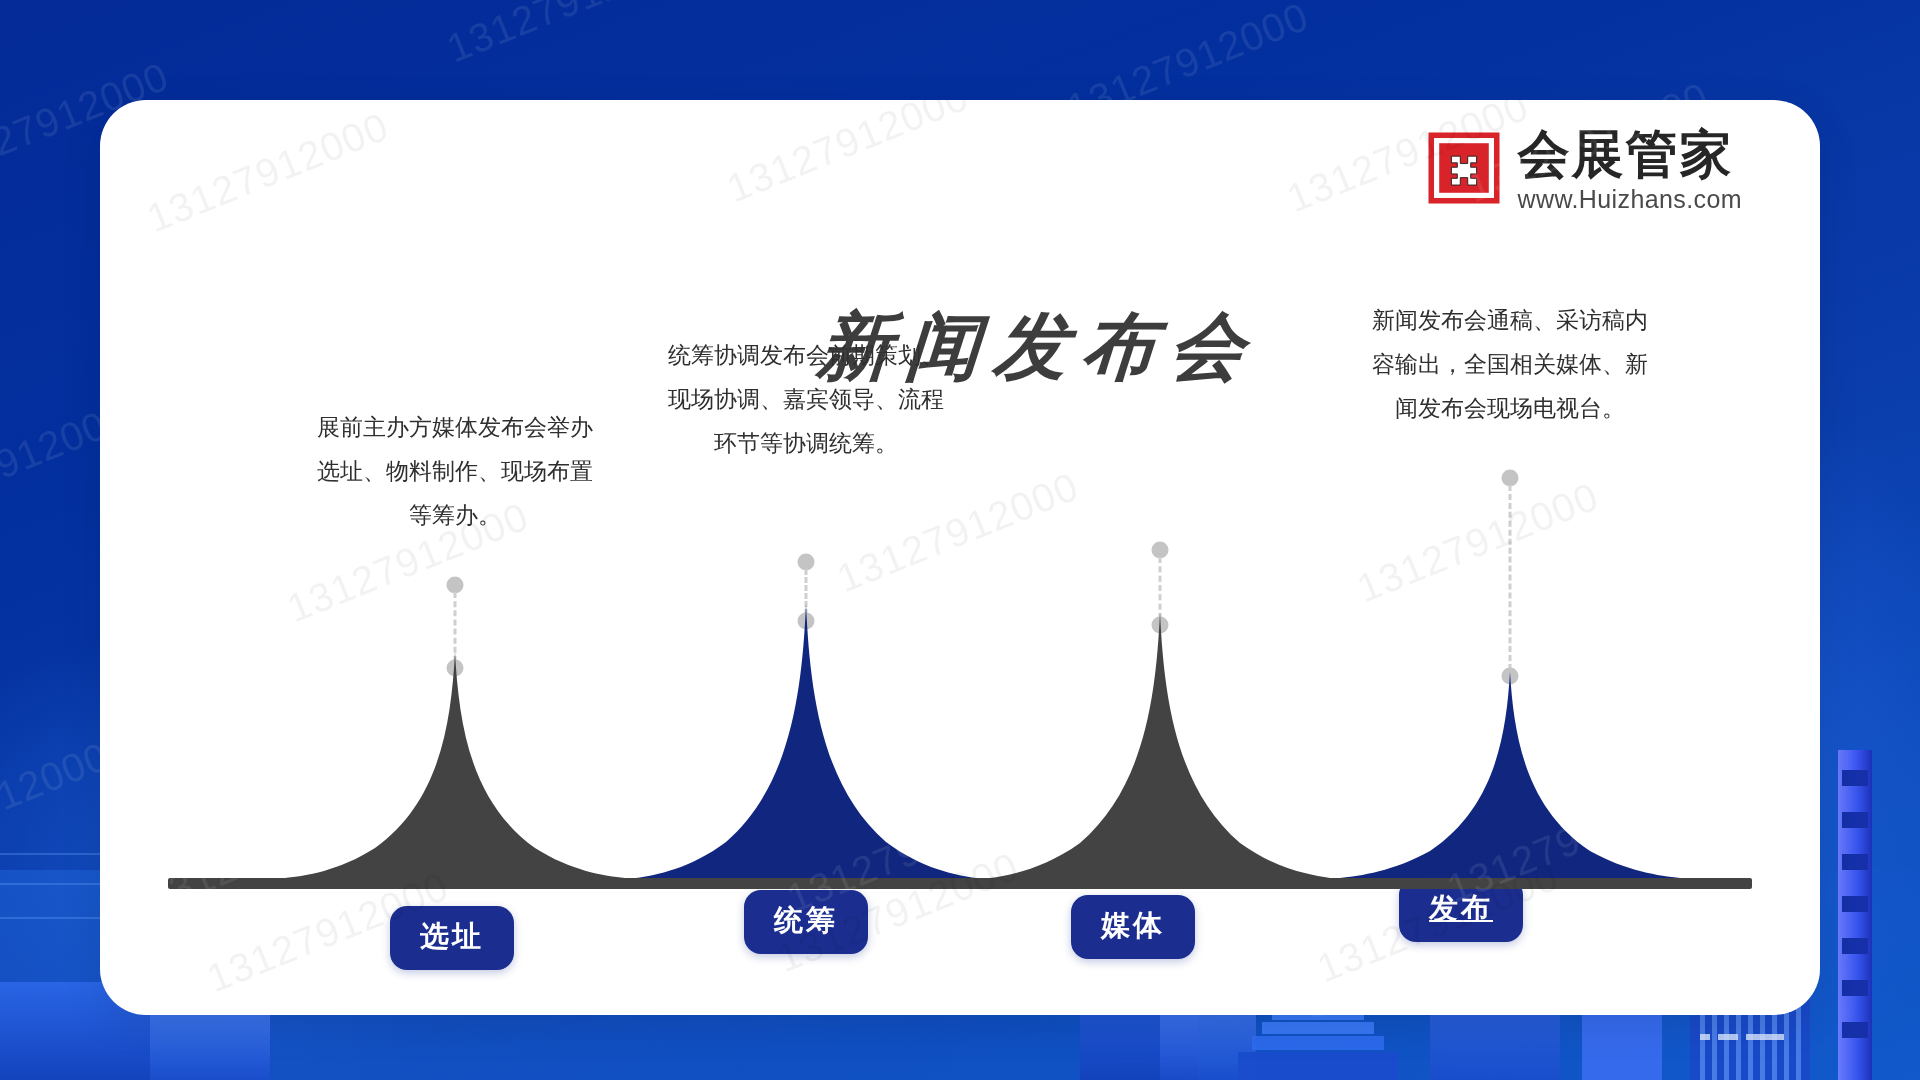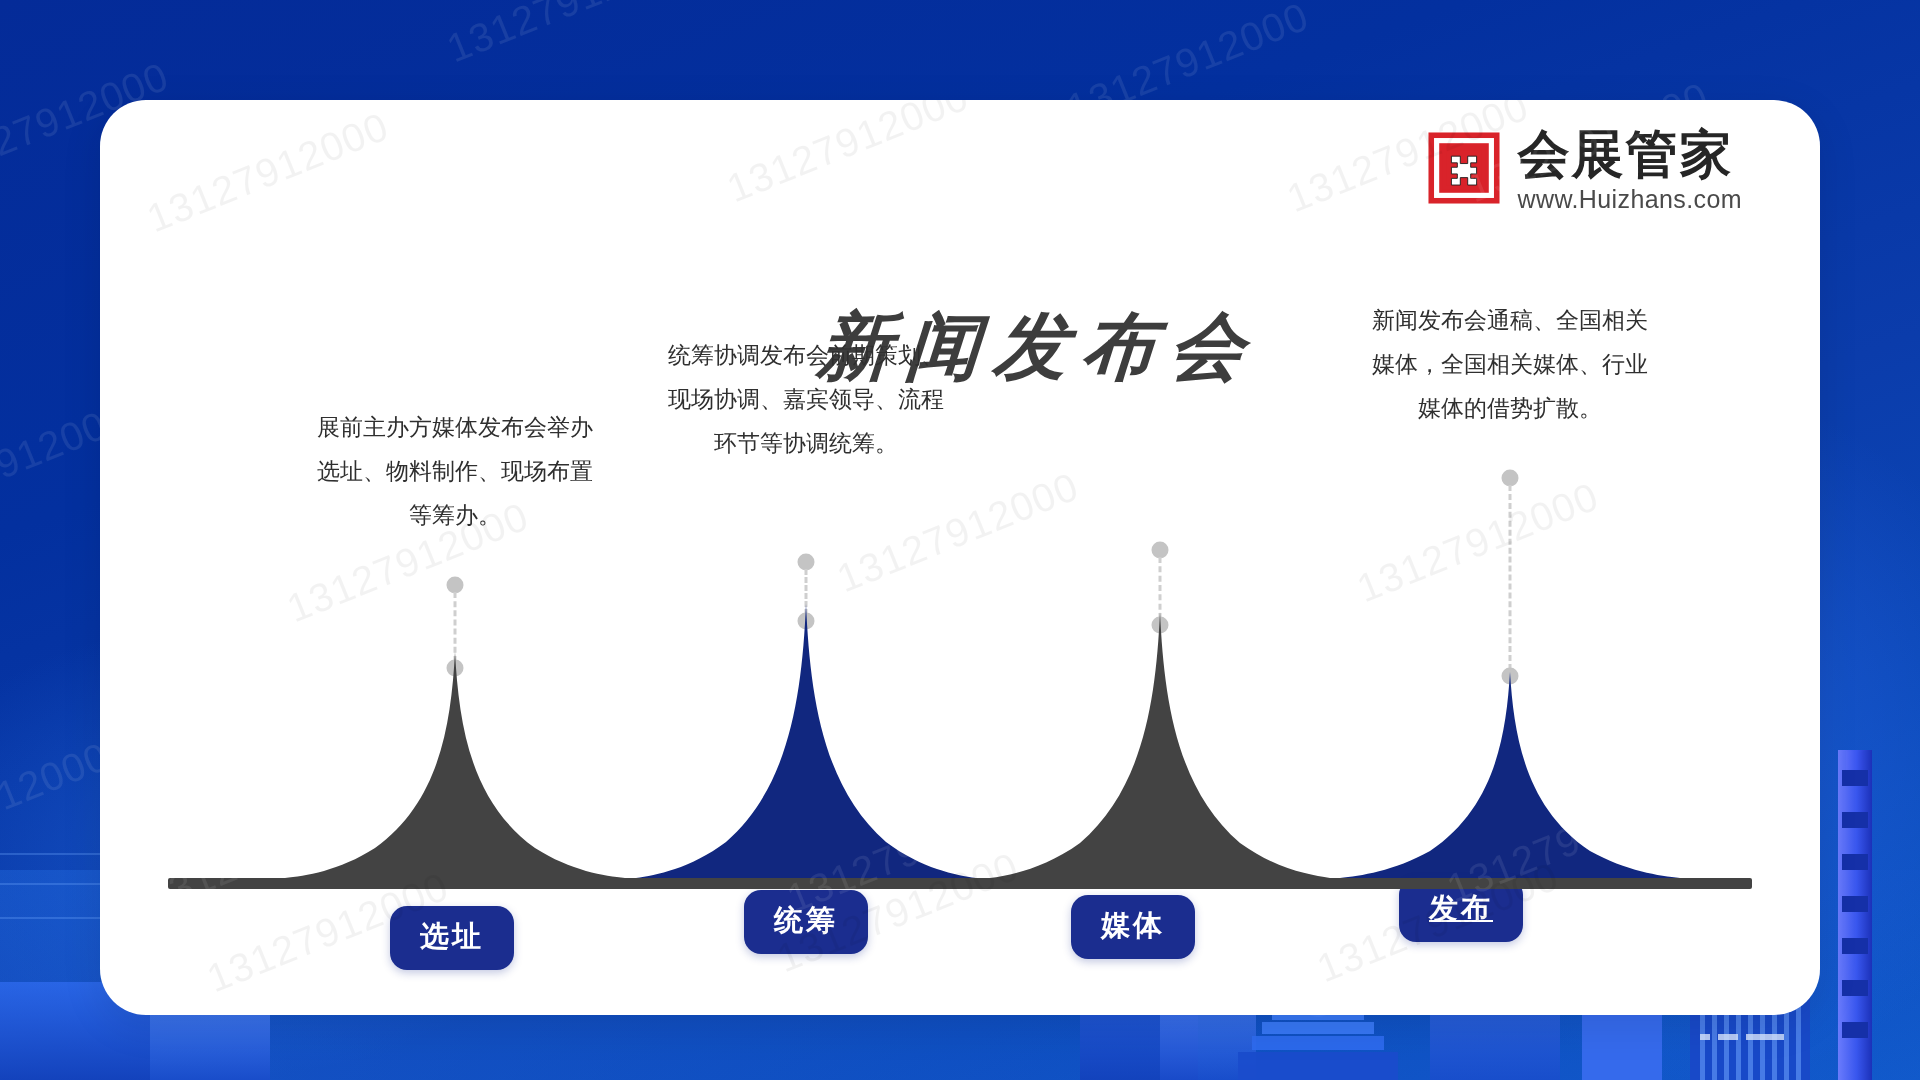"新闻发布会通稿、全国相关媒体，全国相关媒体、行业媒体的借势扩散。" div.desc { text: 全国相关媒体，全国相关媒体、行业媒体的借势扩散 -> 采访稿内容输出，全国相关媒体、新闻发布会现场电视台 }
